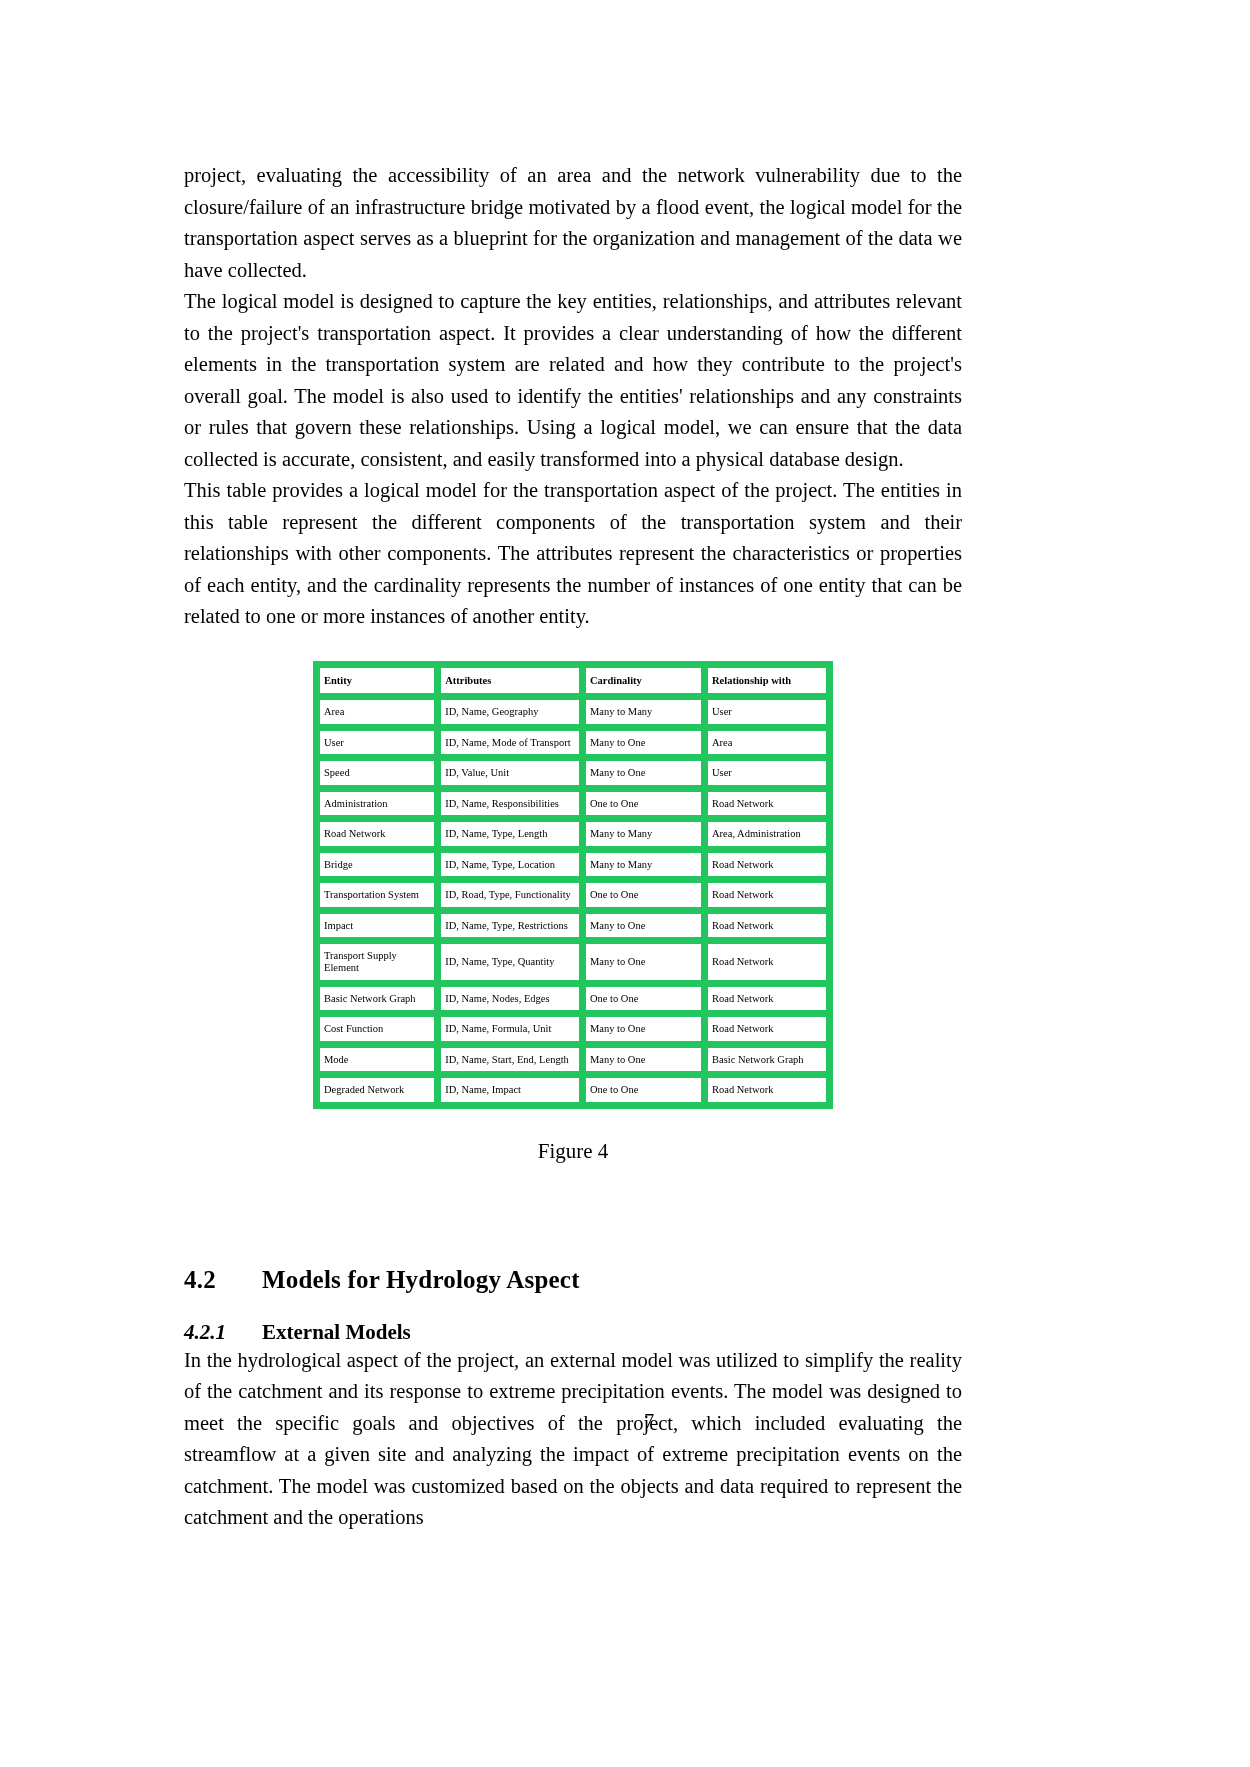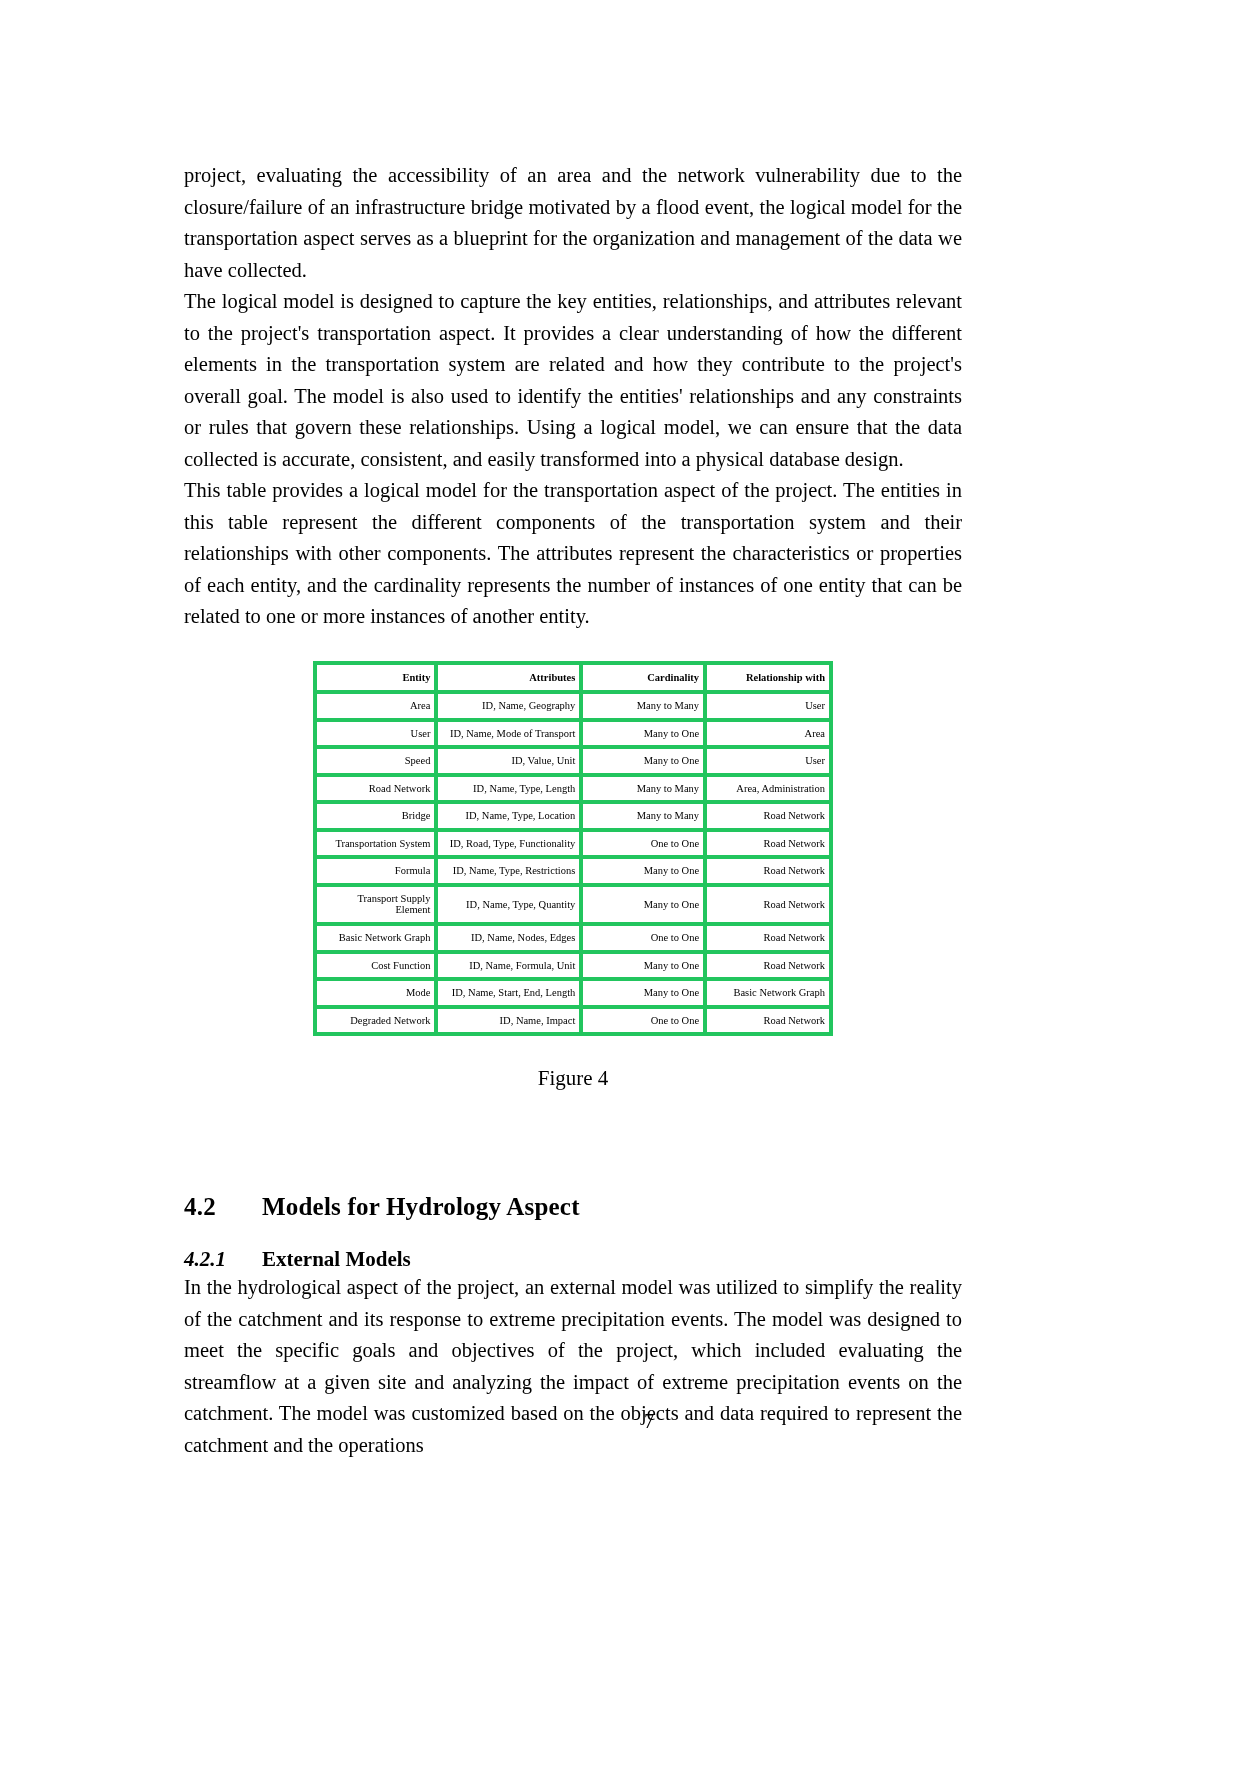"Entity" table.logical-model th, table.logical-model td { border: 4px solid #22c55e -> 7px solid #22c55e; text-align: right -> left }
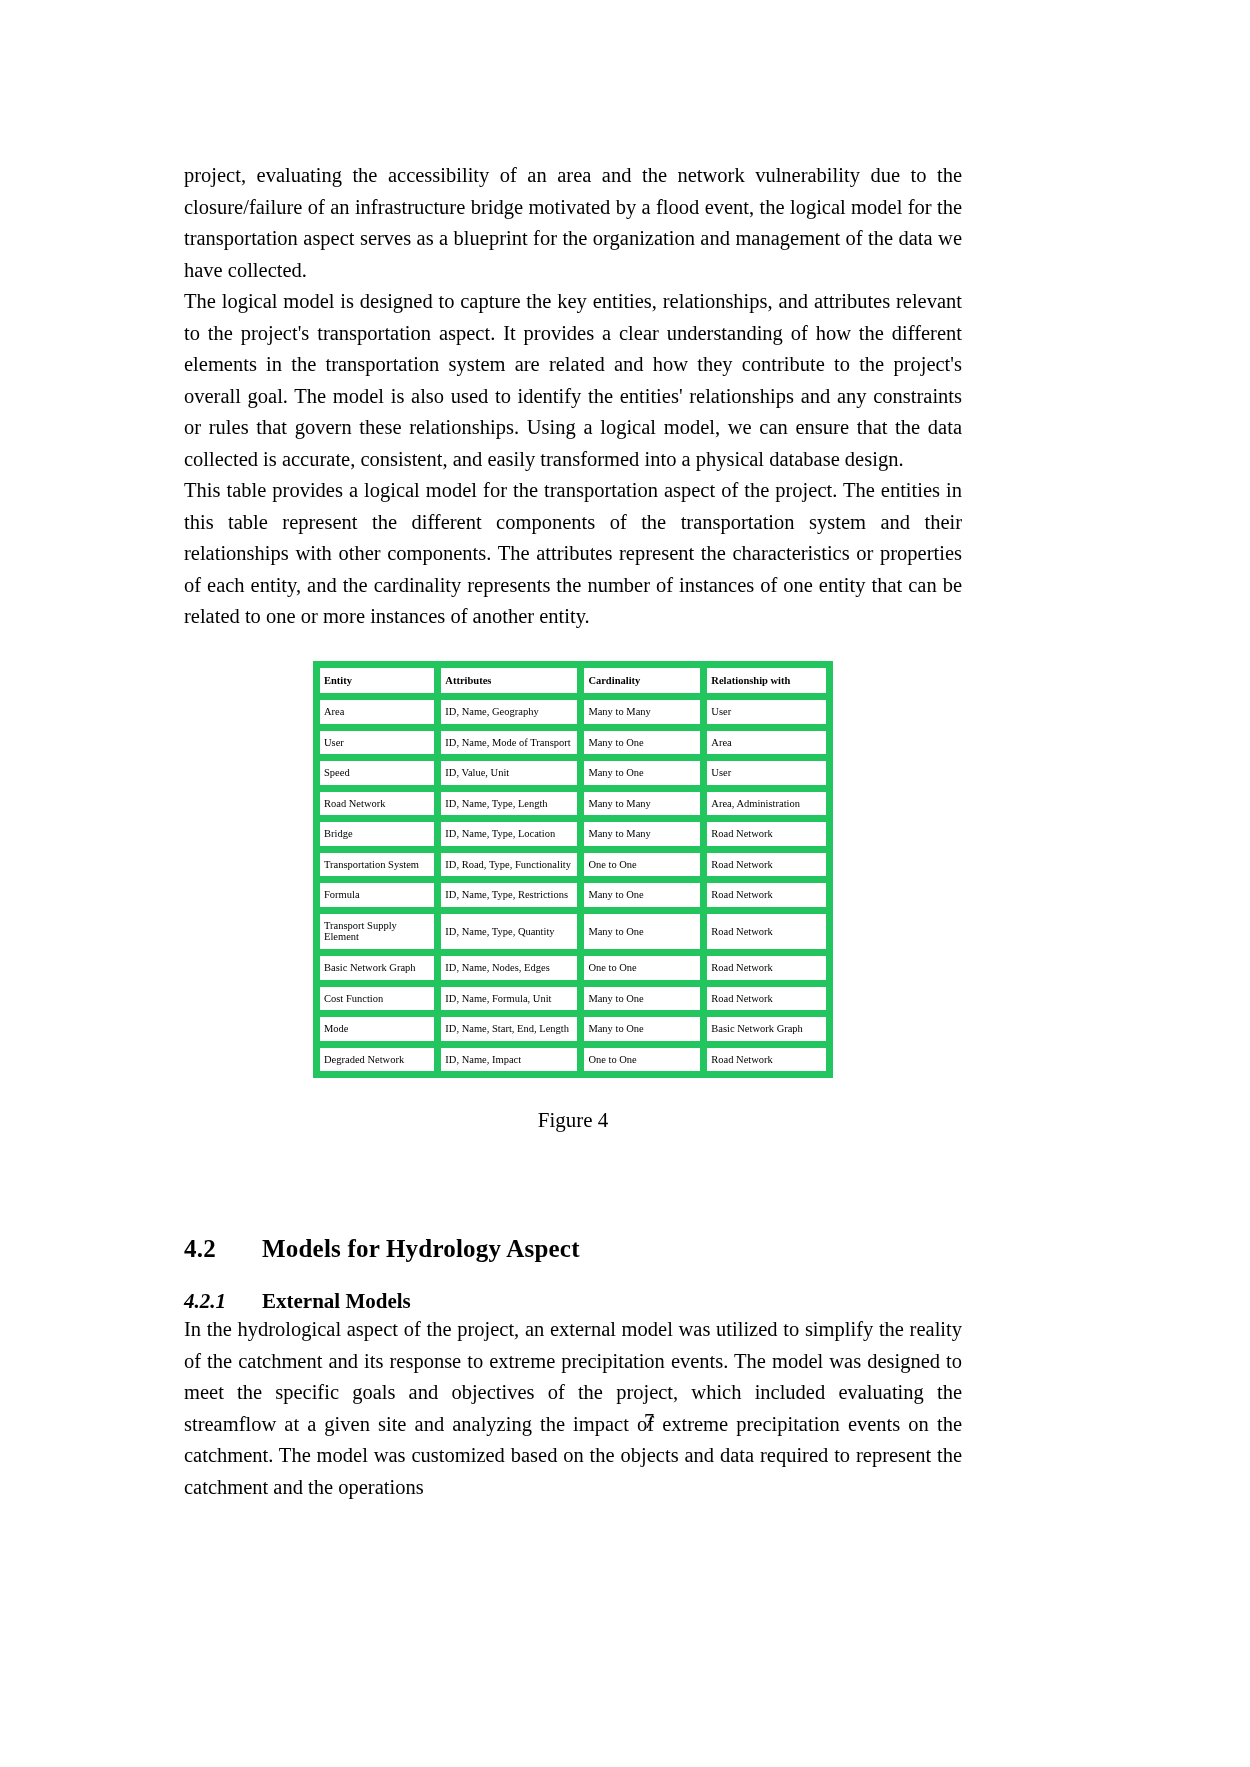"Administration" tr { html: none -> <tr> <td>Administration</td> <td>ID, Name, Responsibilities</td> <td>One to One</td> <td>Road Network</td> </tr> }
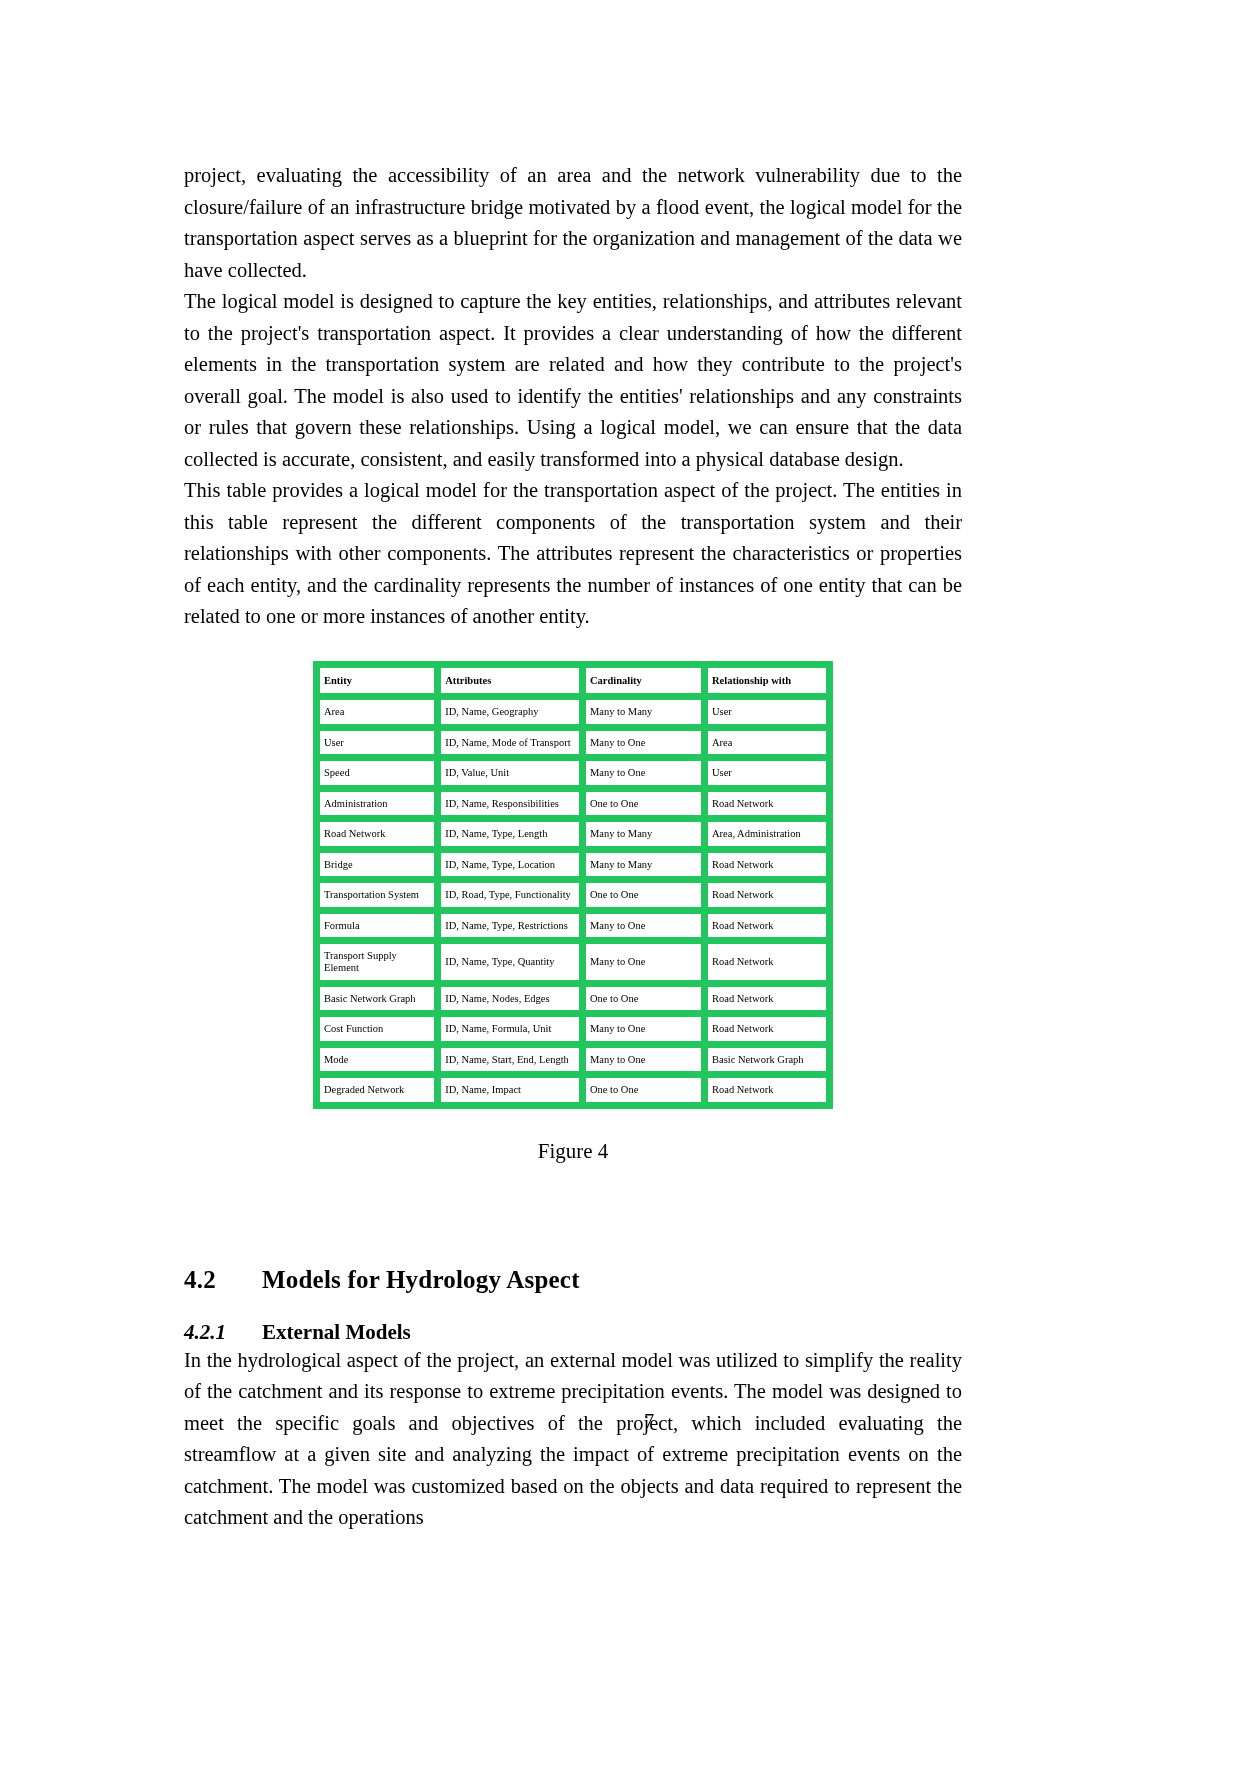"Formula" td.col-entity { text: Formula -> Impact }
